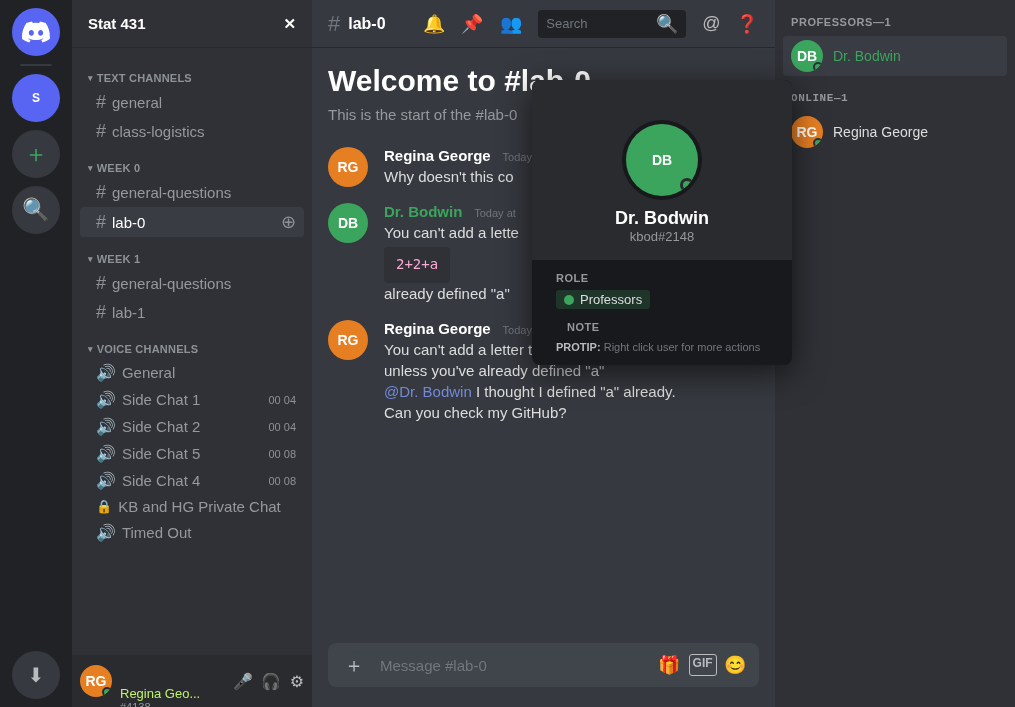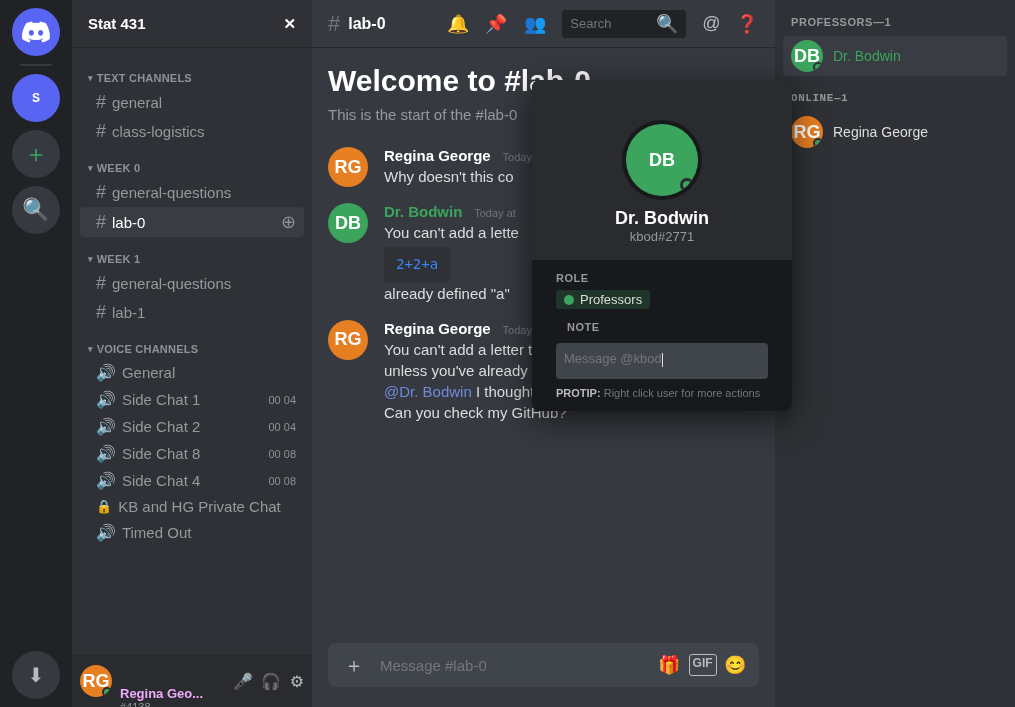"Search" .search-box { width: 124px -> 148px }
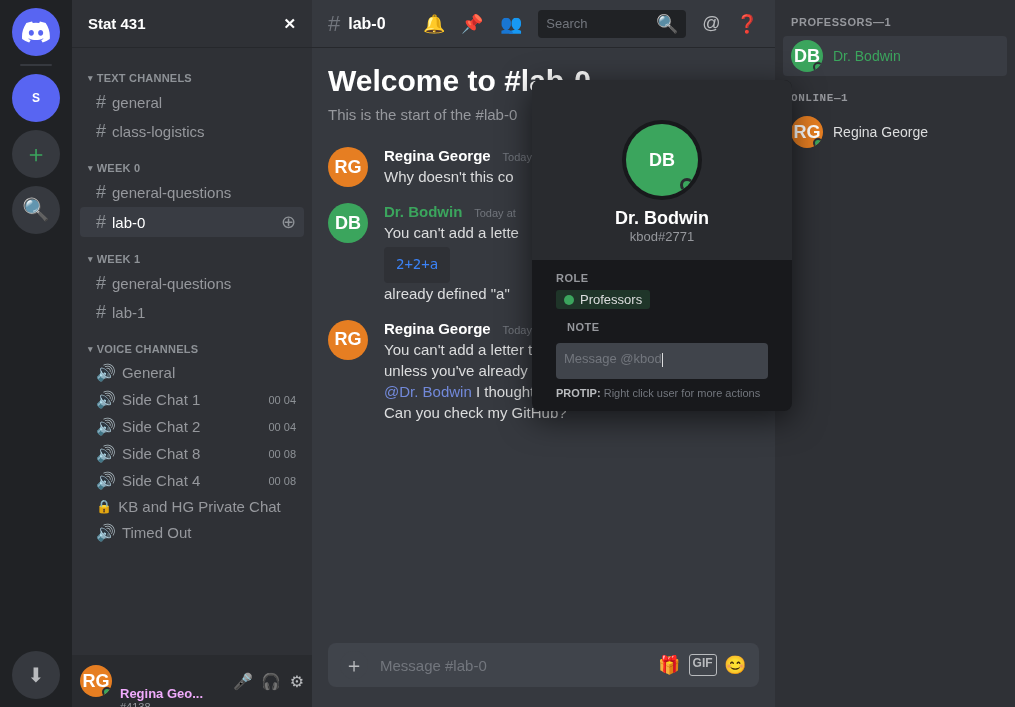"DB" .avatar-placeholder { font-size: 18px -> 14px }
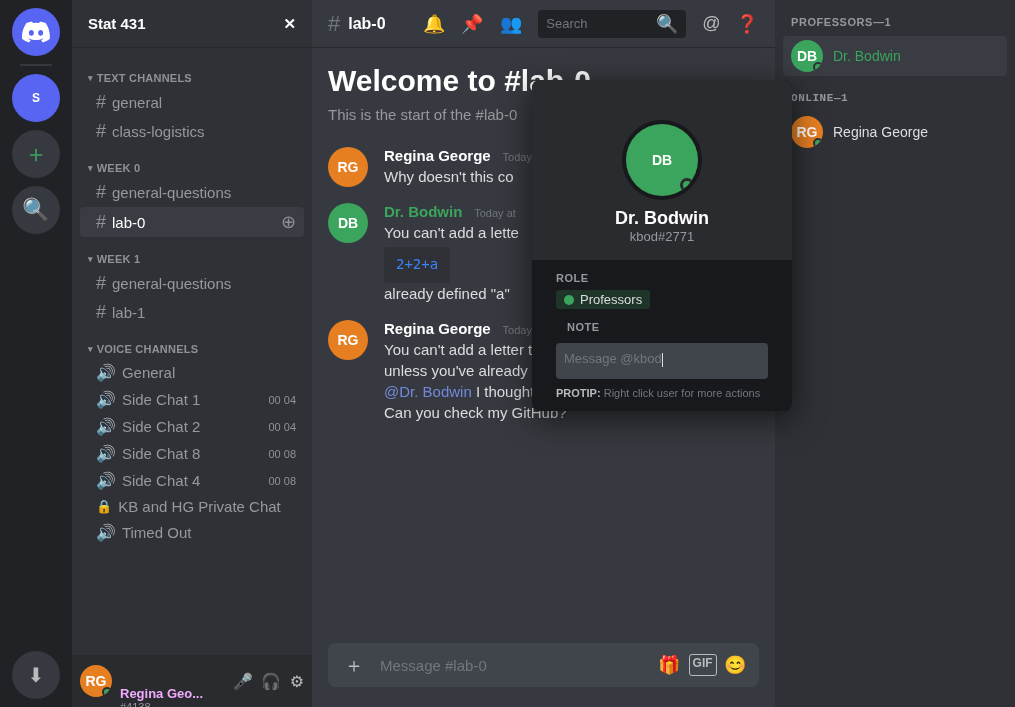"kbod#2771" div.popup-tag { text: 2771 -> 2148 }
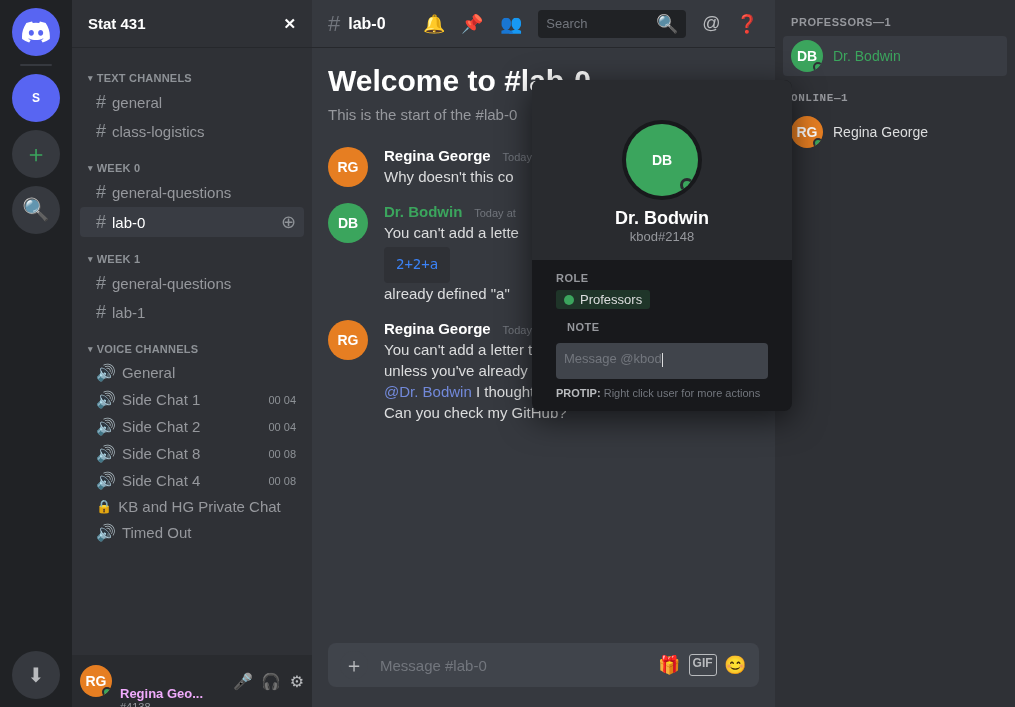"2+2+a" .code-block { color: #3b82f6 -> #f9a8d4 }
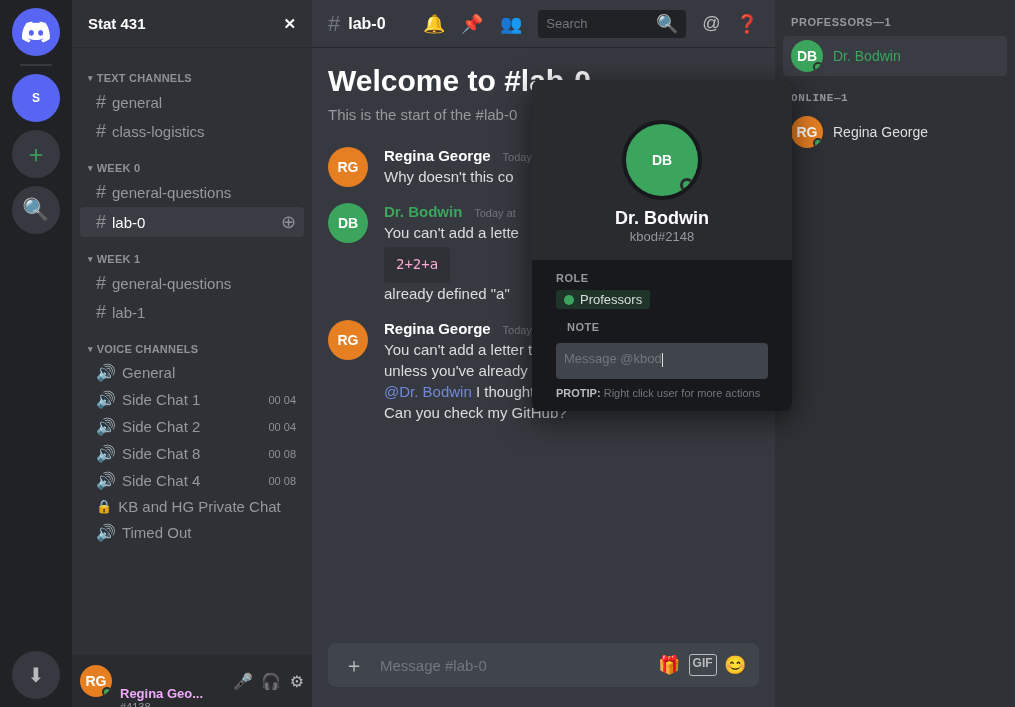"Message @kbod" div.popup-message-input { html: <div> <span>Message @kbod</span><span></span> </div> -> none }
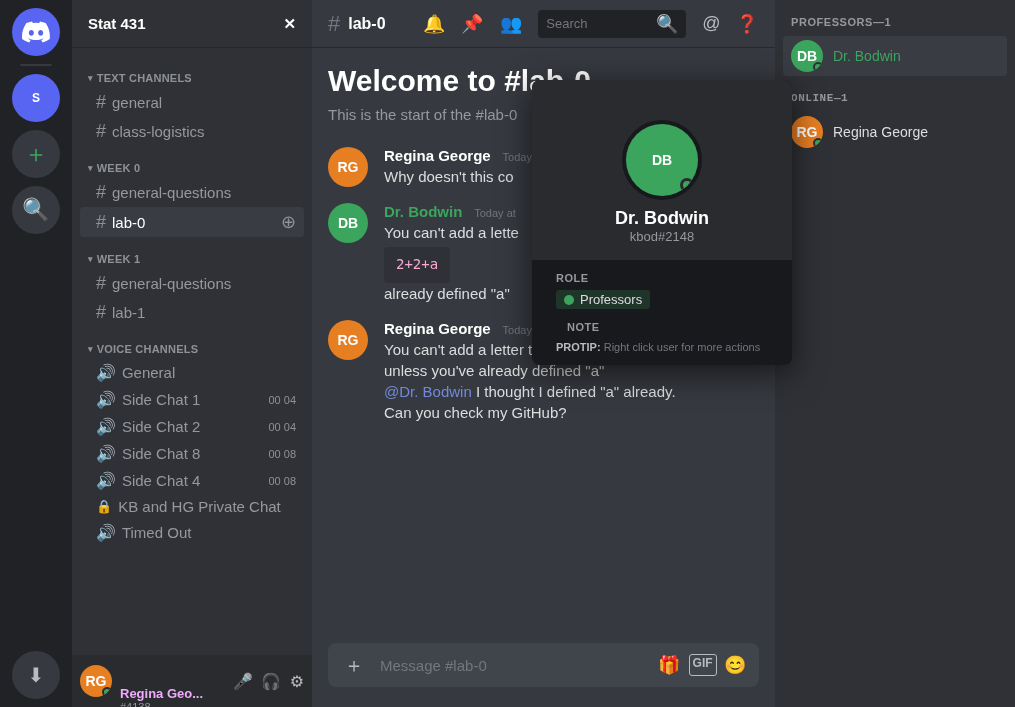"Side Chat 8" span { text: 8 -> 5 }
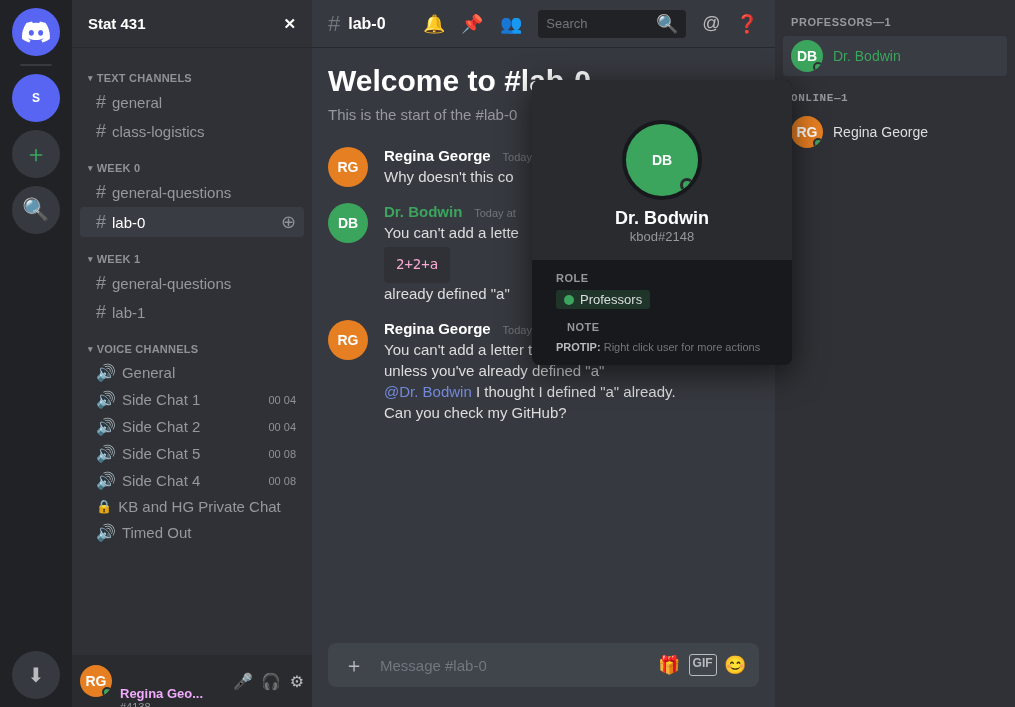"Regina Geo..." .user-bar .username { color: #f0abfc -> #bef264; font-weight: 700 -> 400 }
